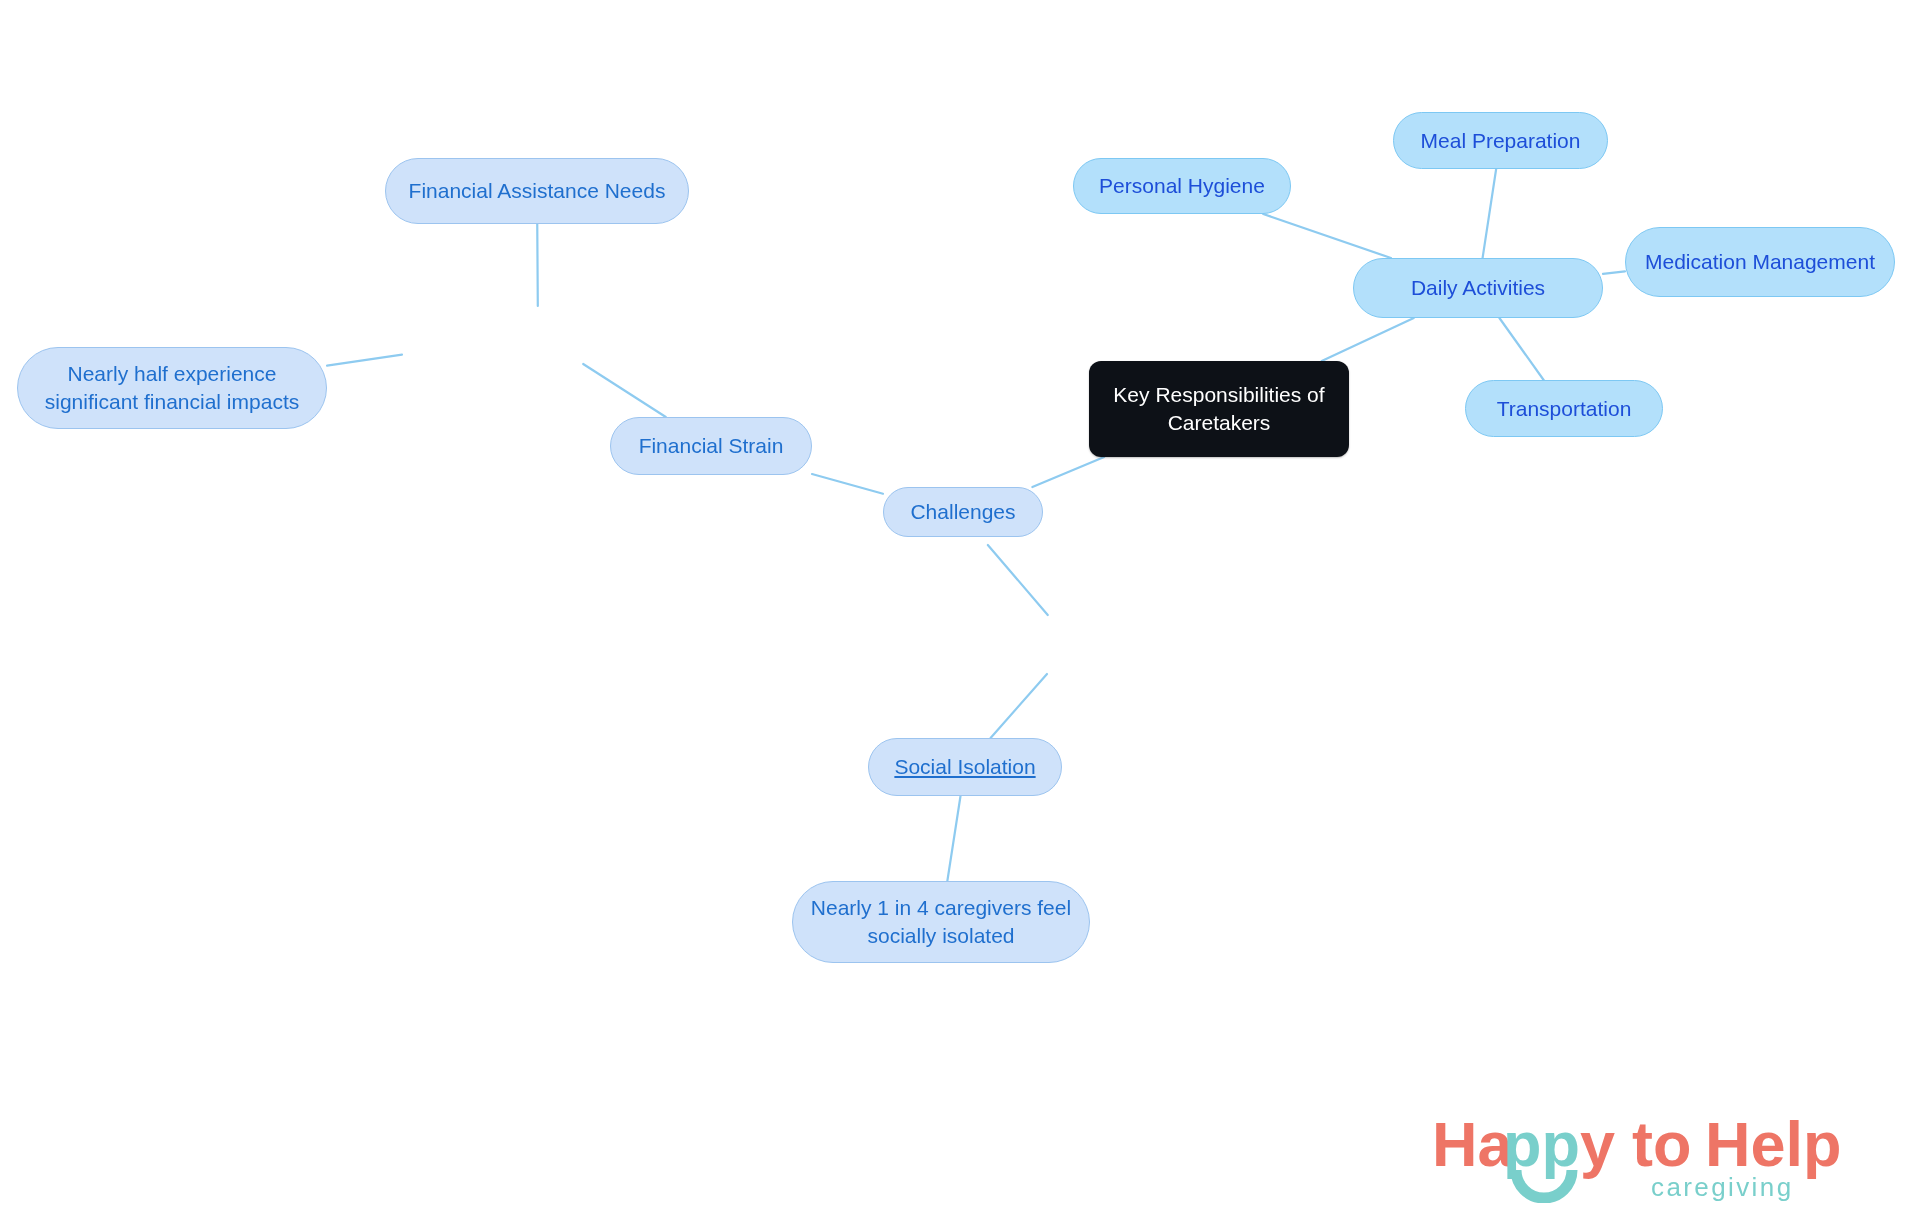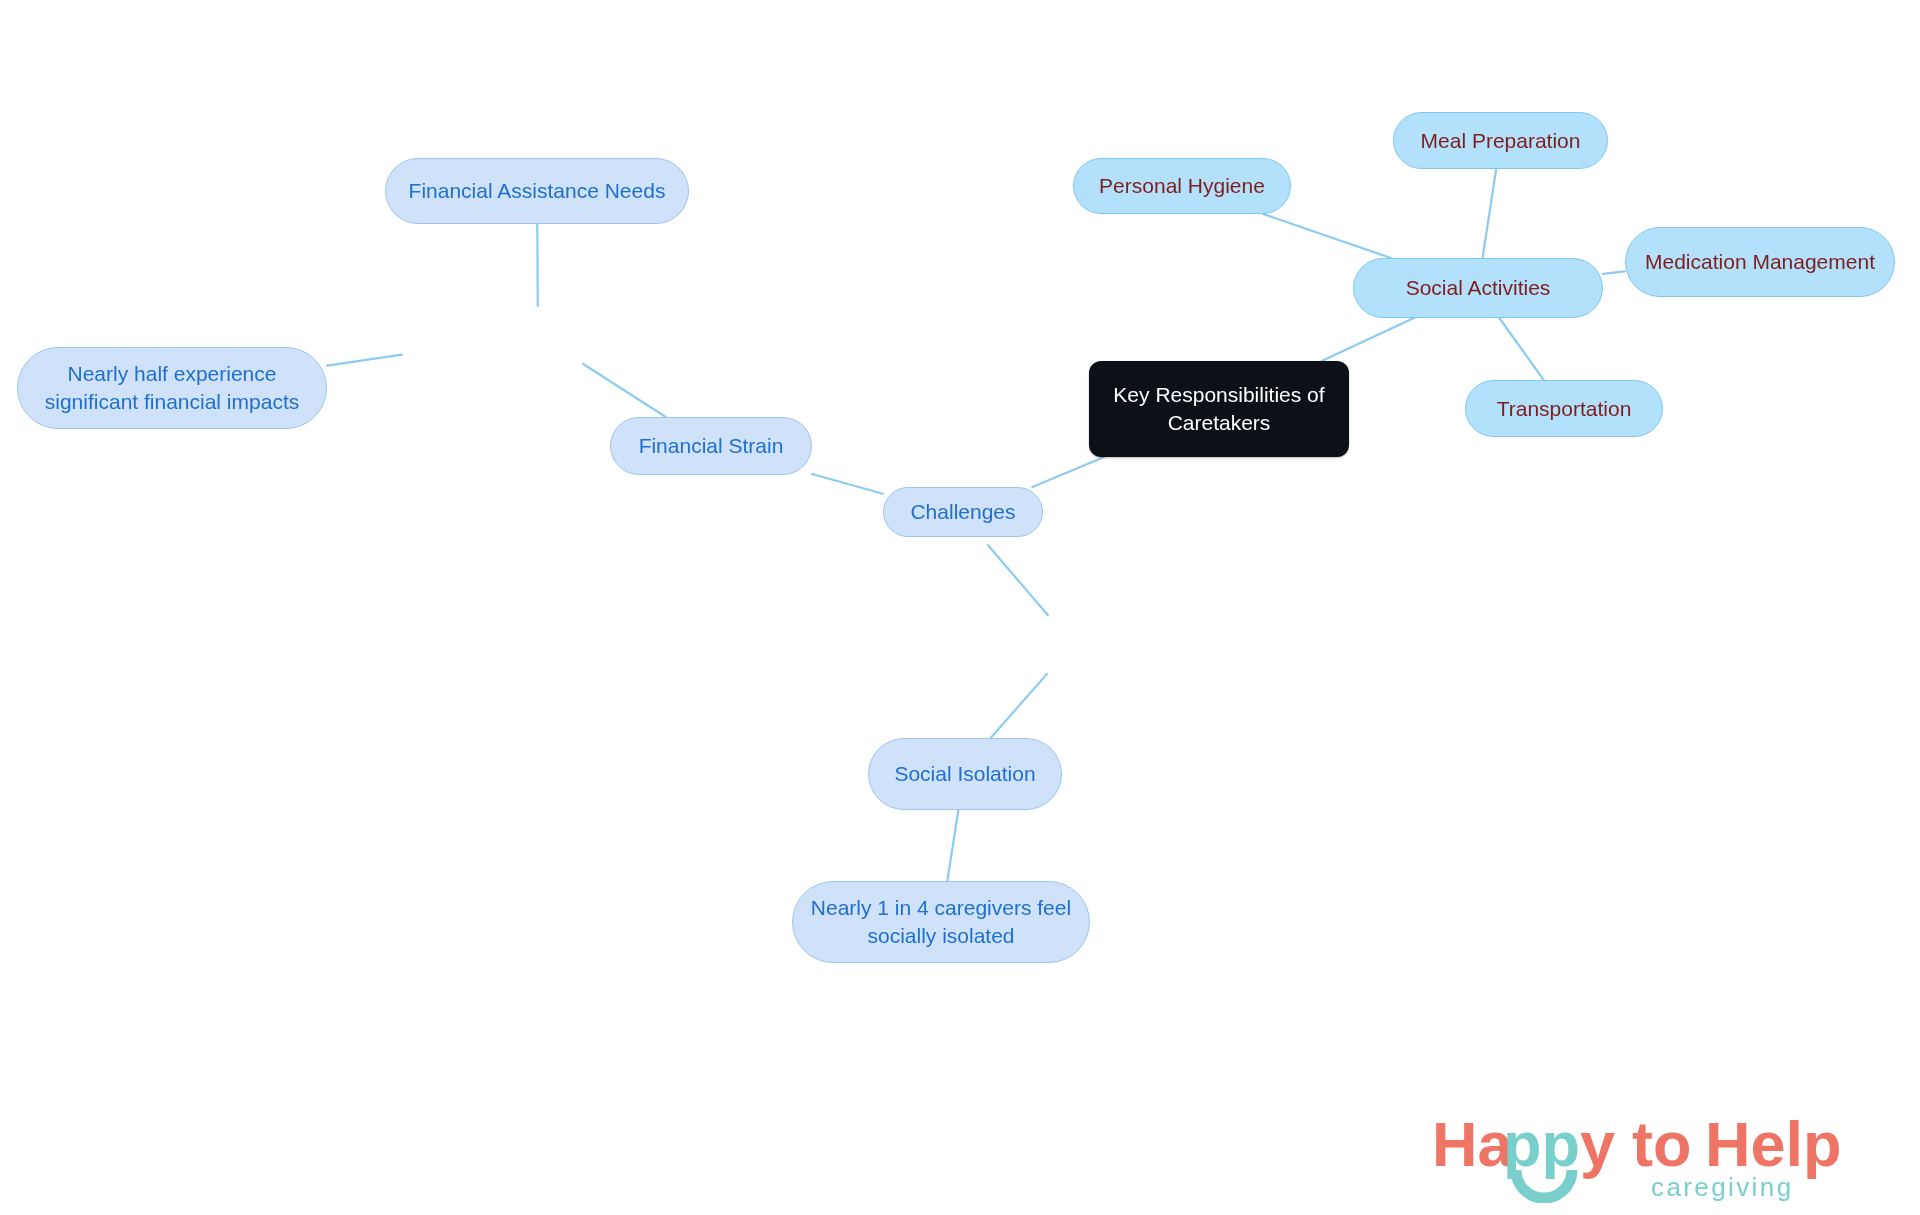"Meal Preparation" .node-primary { color: #7f1d1d -> #1d4ed8 }
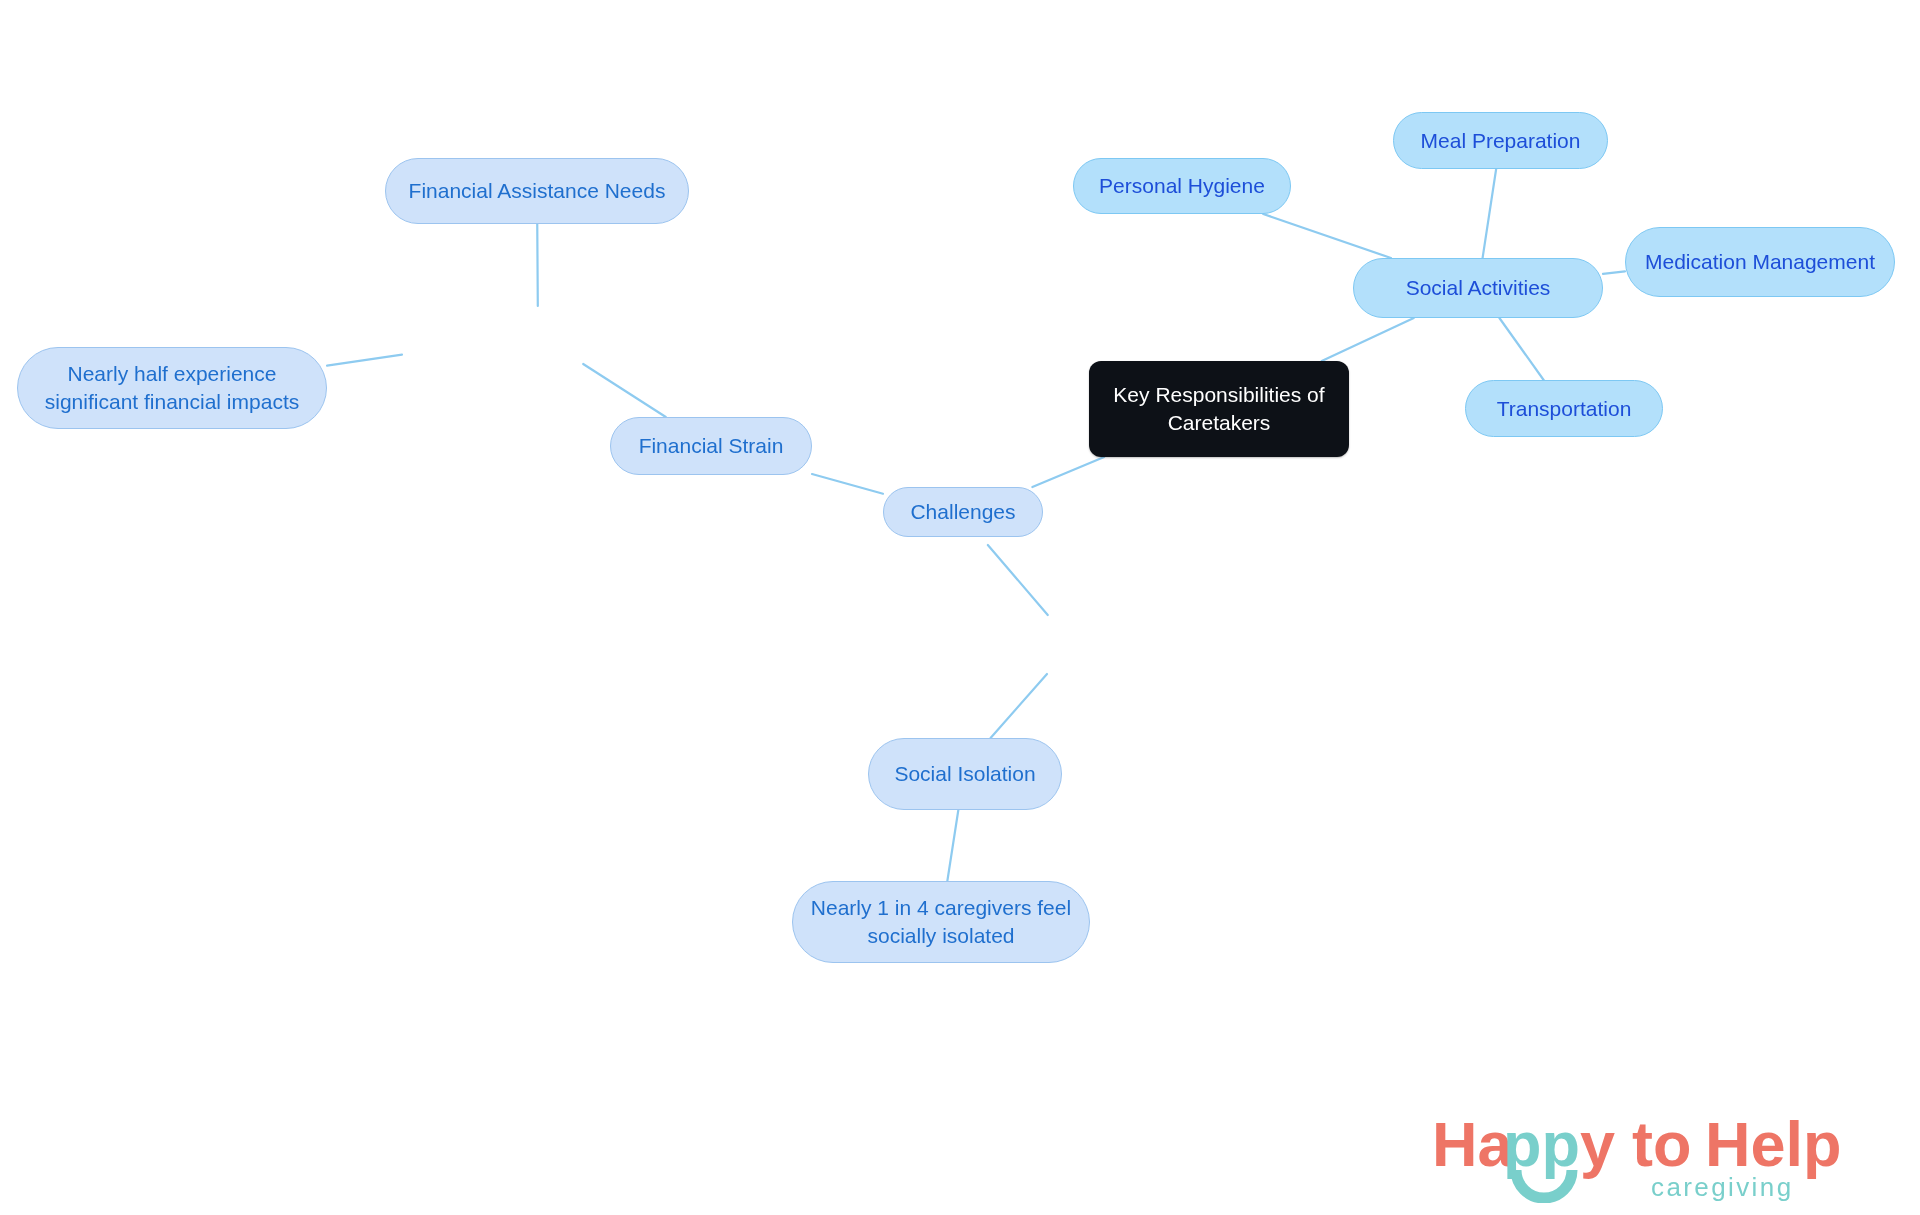"Social Activities" div.node { text: Social -> Daily }
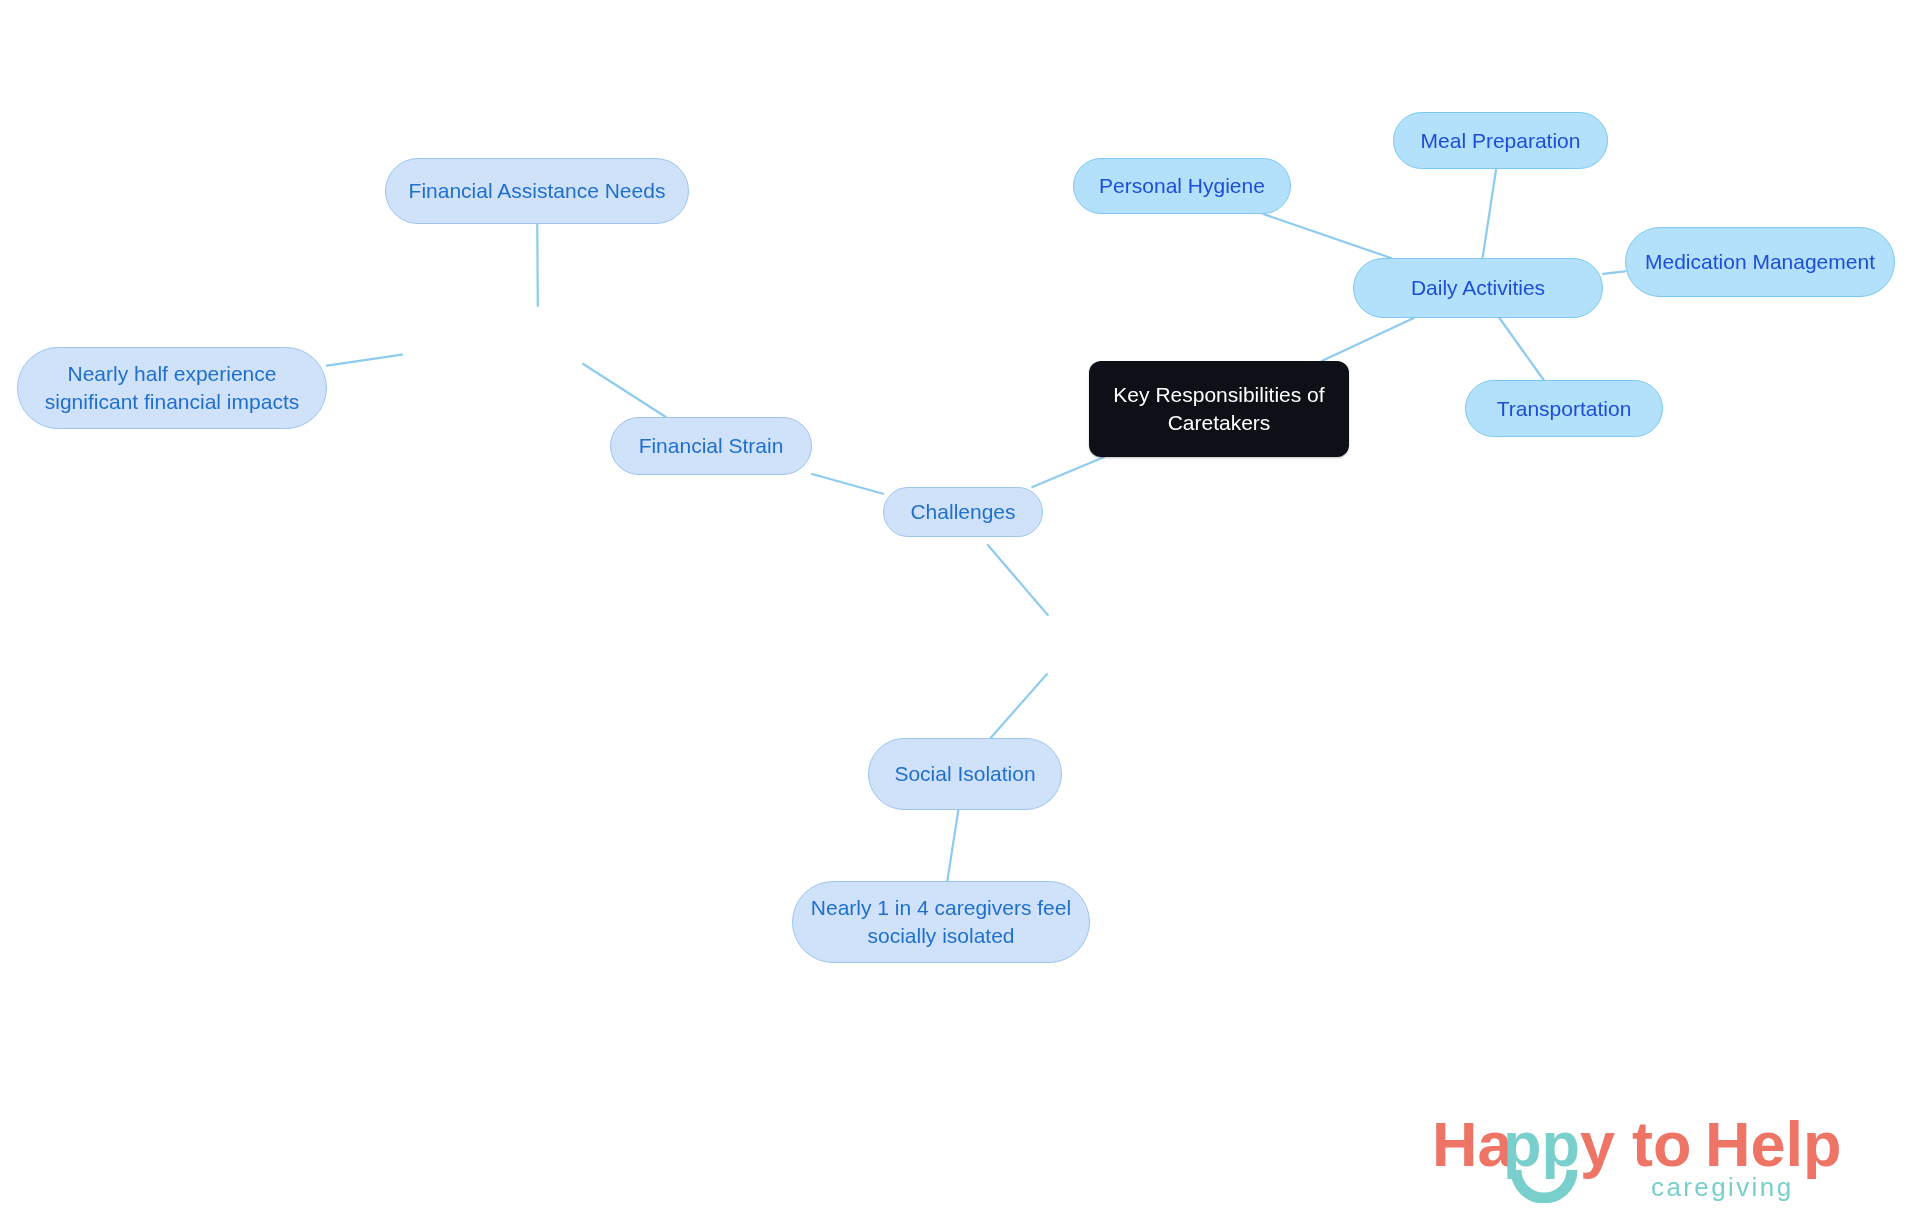"Social Isolation" div.node { height: 72px -> 58px; text-decoration: none -> underline }
